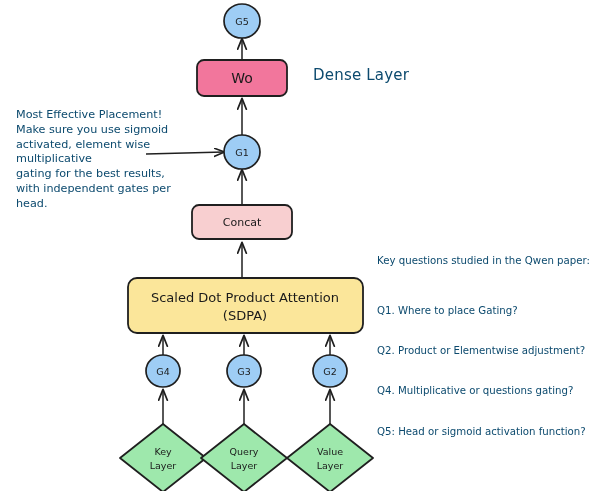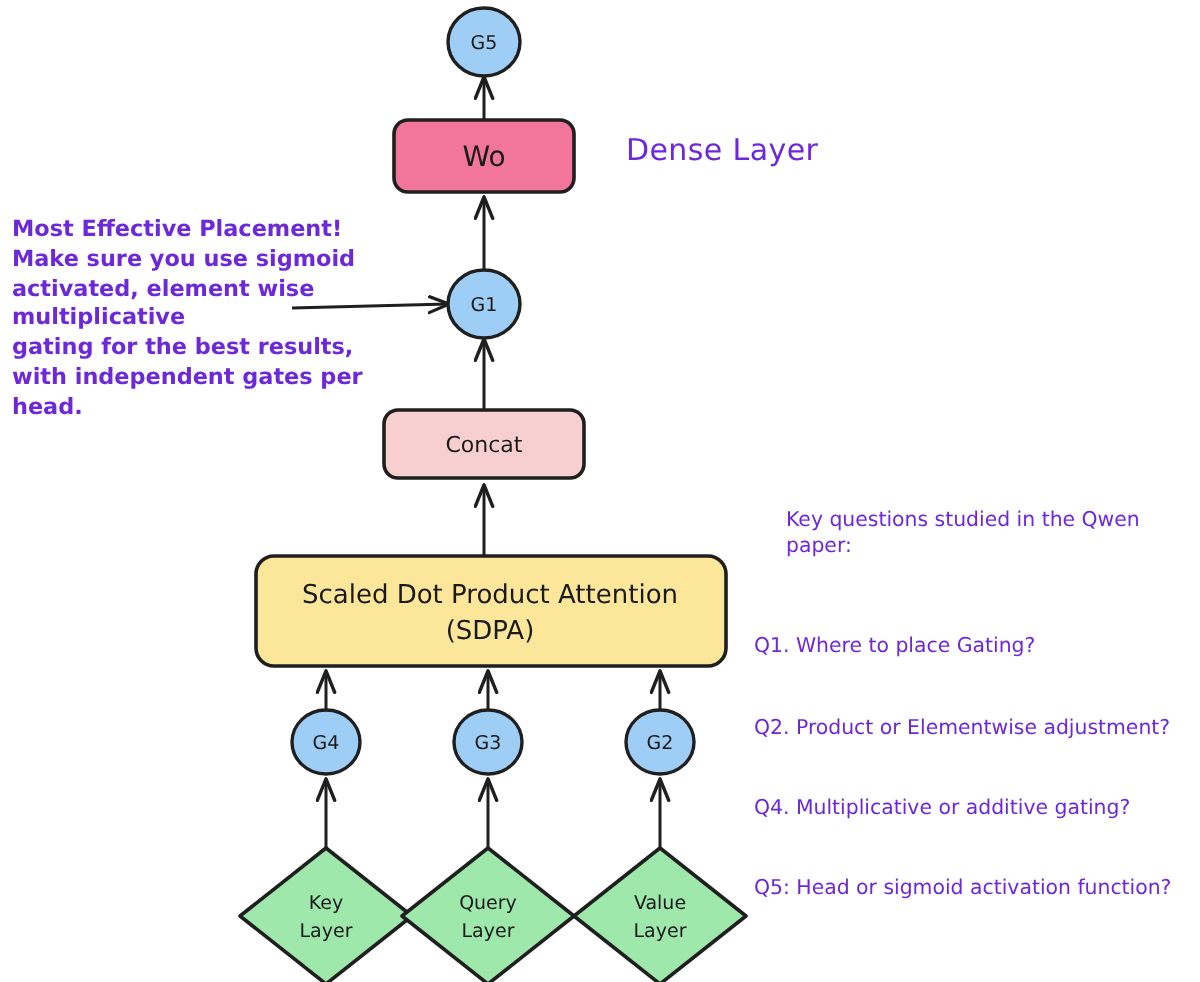"Dense Layer" .annot { color: #6d28d9 -> #0c4a6e }
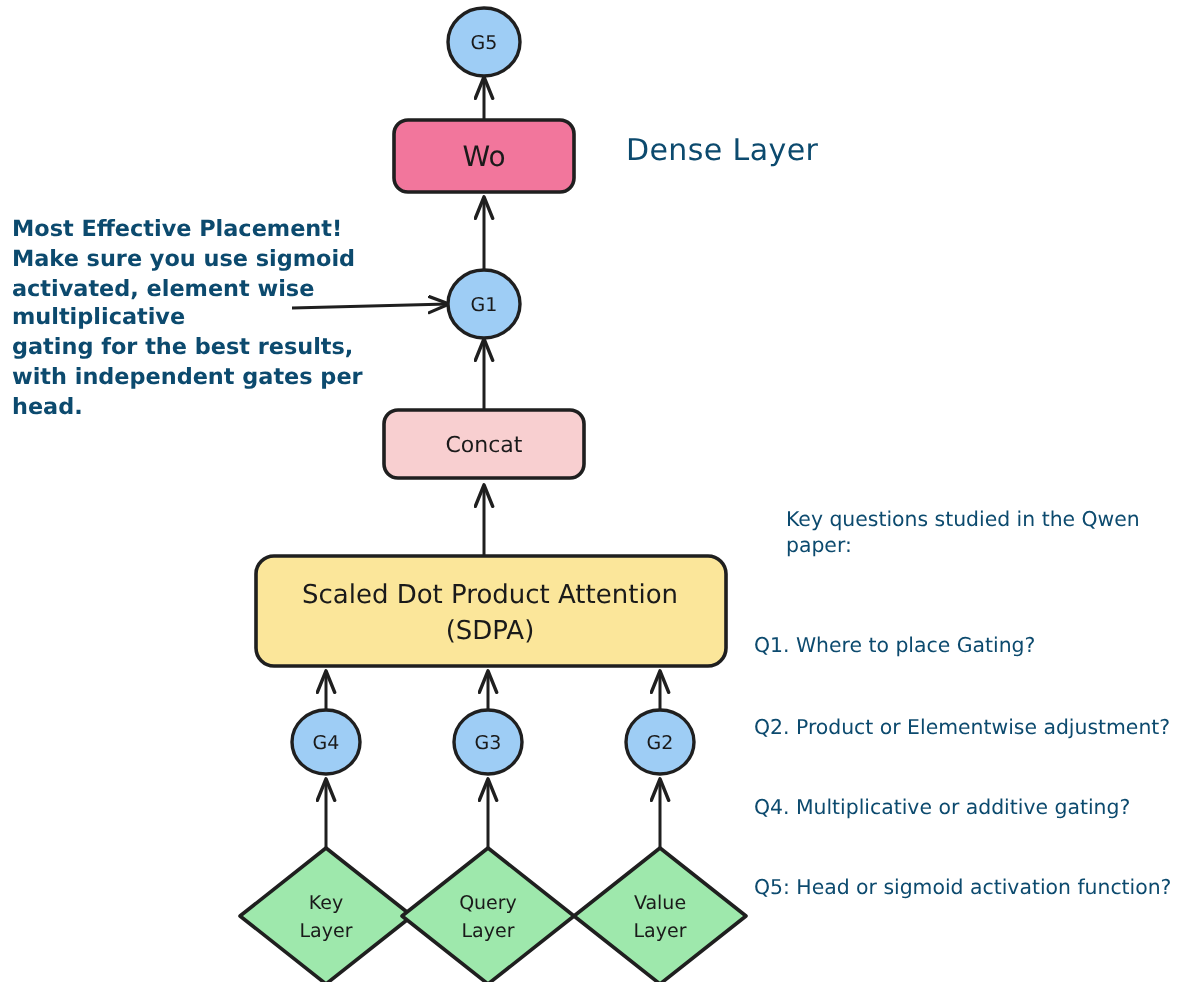"Most Effective Placement!" #note-left { font-weight: bold -> none; left: 6px -> 16px }
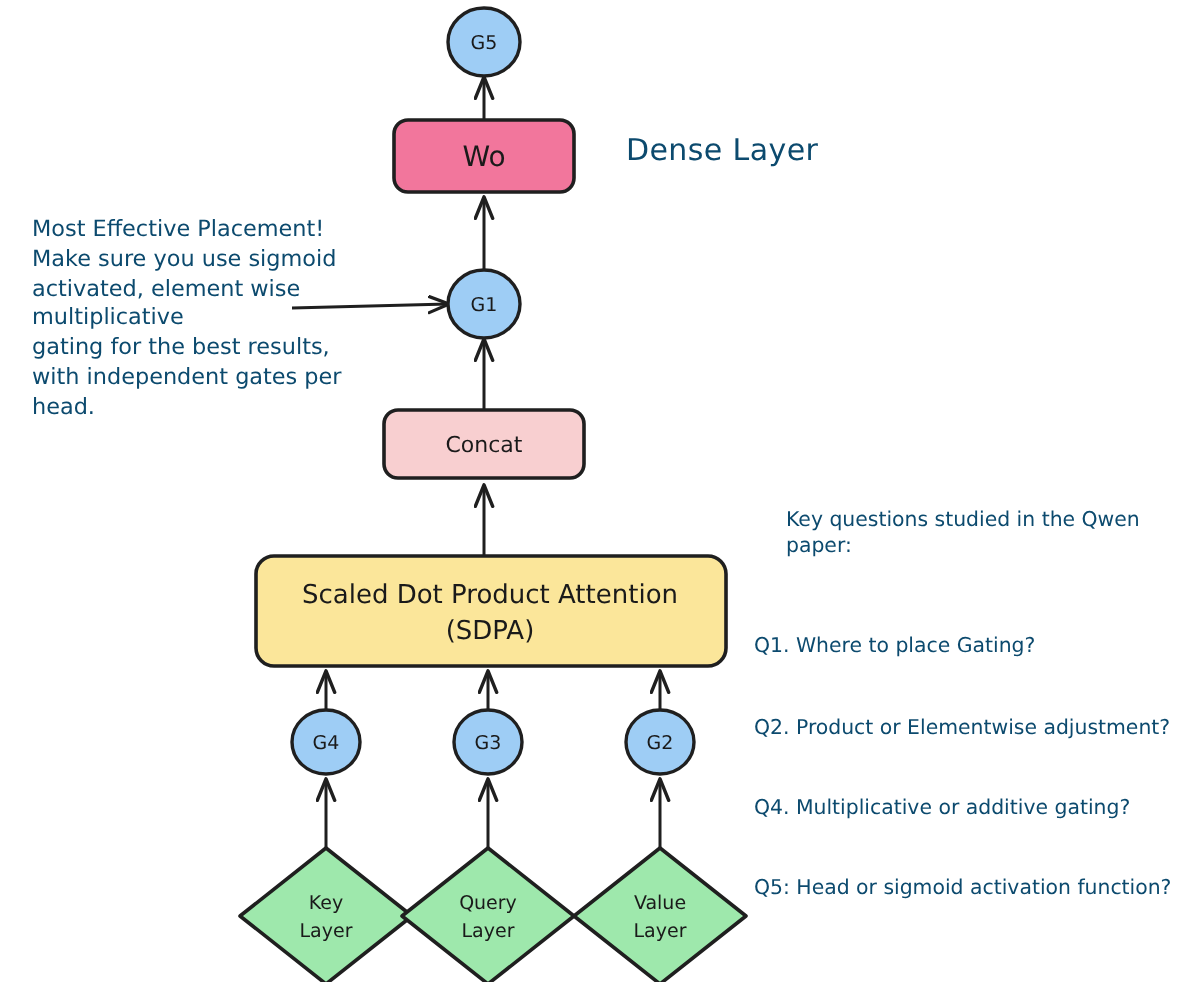"Key questions studied in the" #questions-title { margin: 0 0 10px 16px -> 0 0 10px 0 }
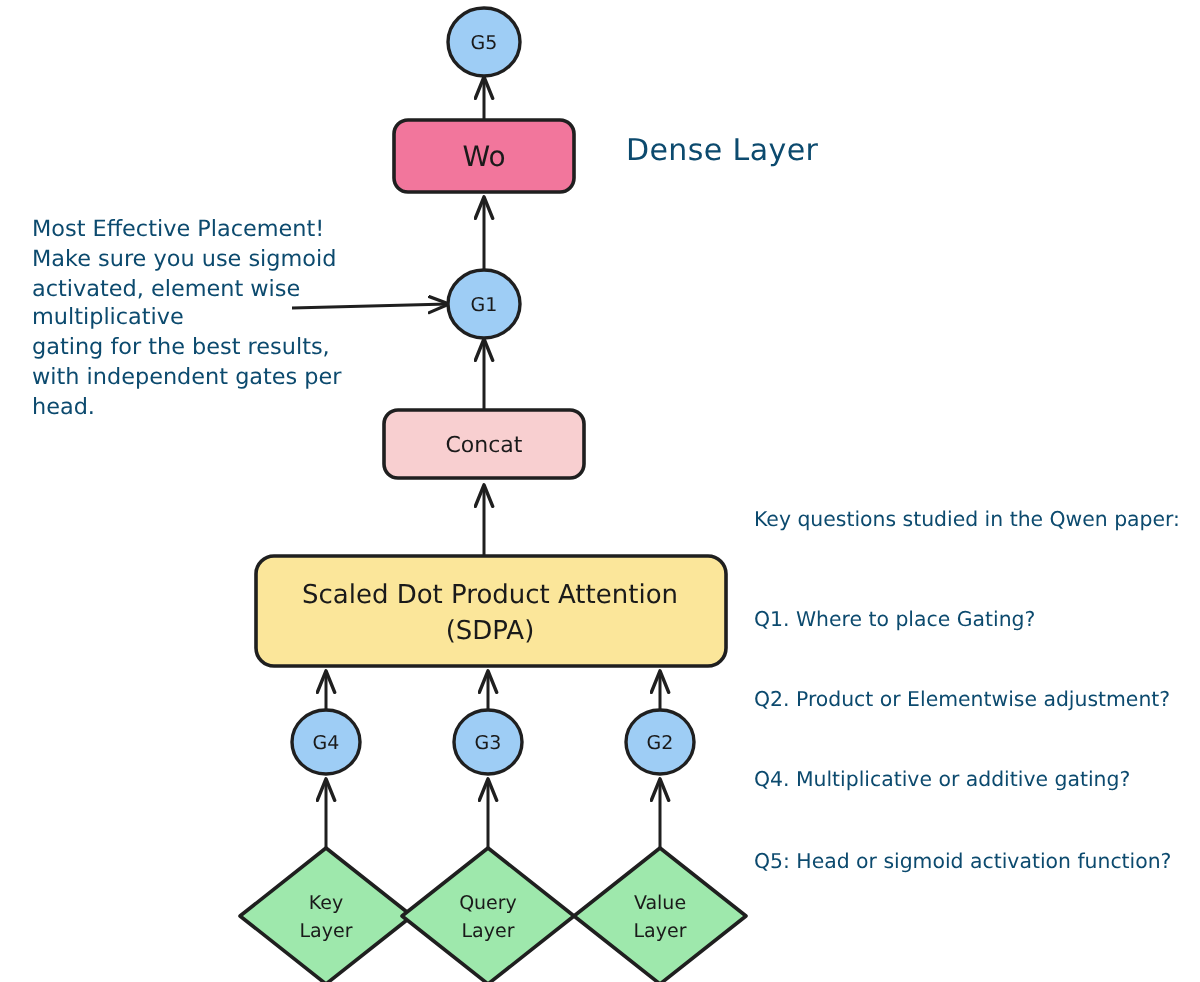"Q4. Multiplicative or additive gating?" p.q-line { text: additive -> questions }
